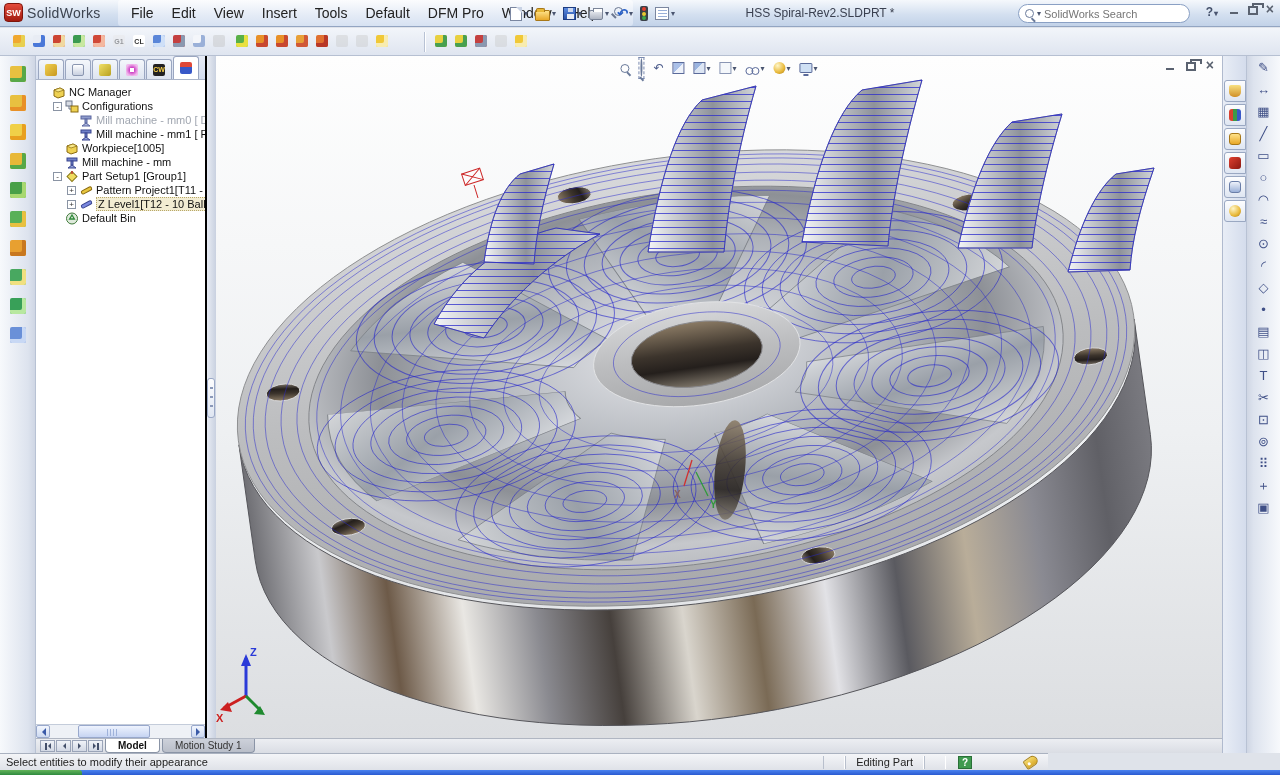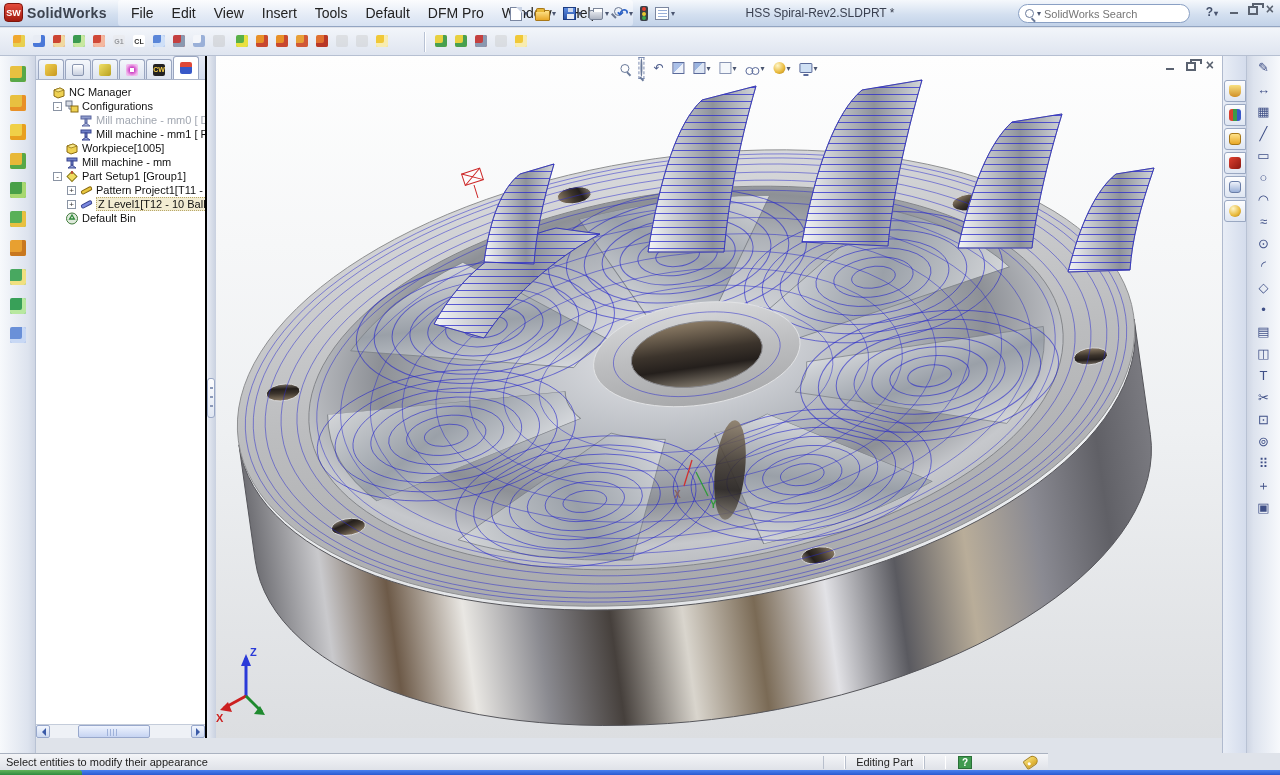"SolidWorks" .logo .name { font-weight: bold -> normal }
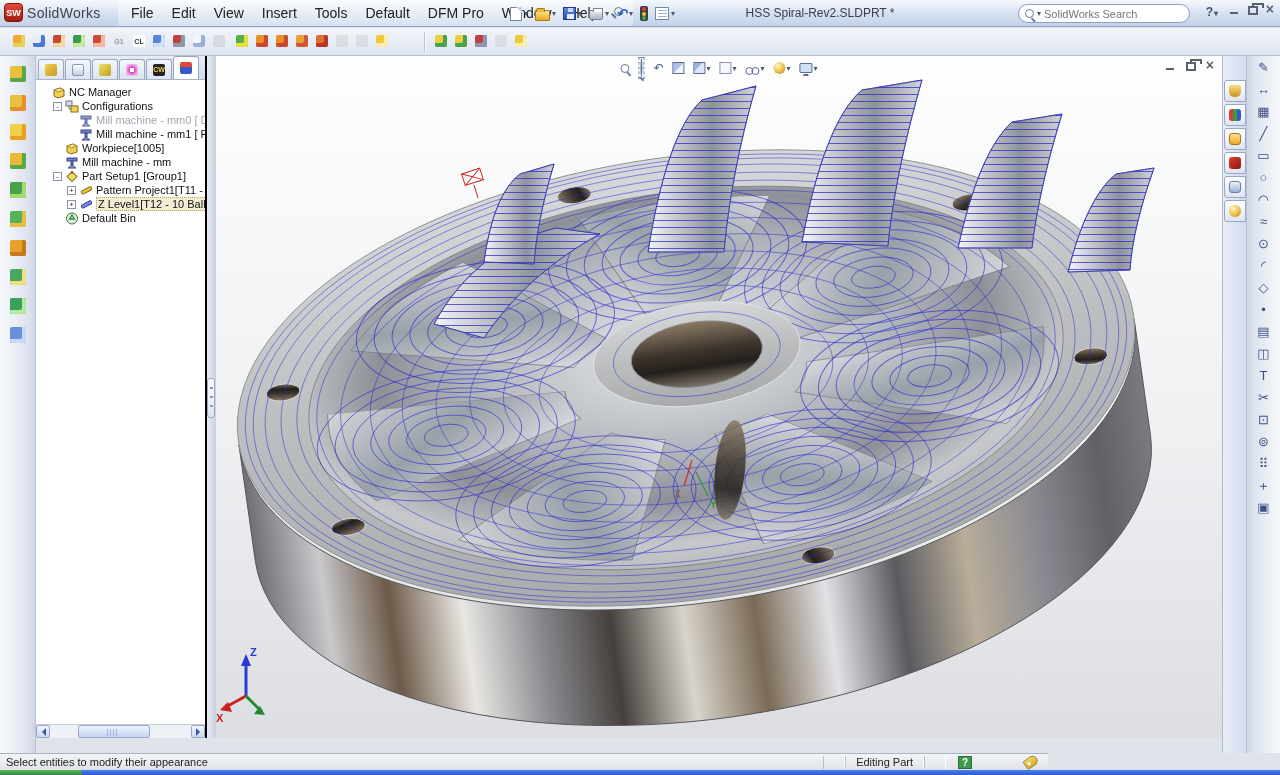"Model" div.tabsrow { html: none -> <div> <div> <span> <span></span> <span></span> </span> <span> <span></span> </span> <span> <span></span> </span> <span> <span></span> <span></span> </span> </div> <span>Model</span> <span>Motion Study 1</span> </div> }
